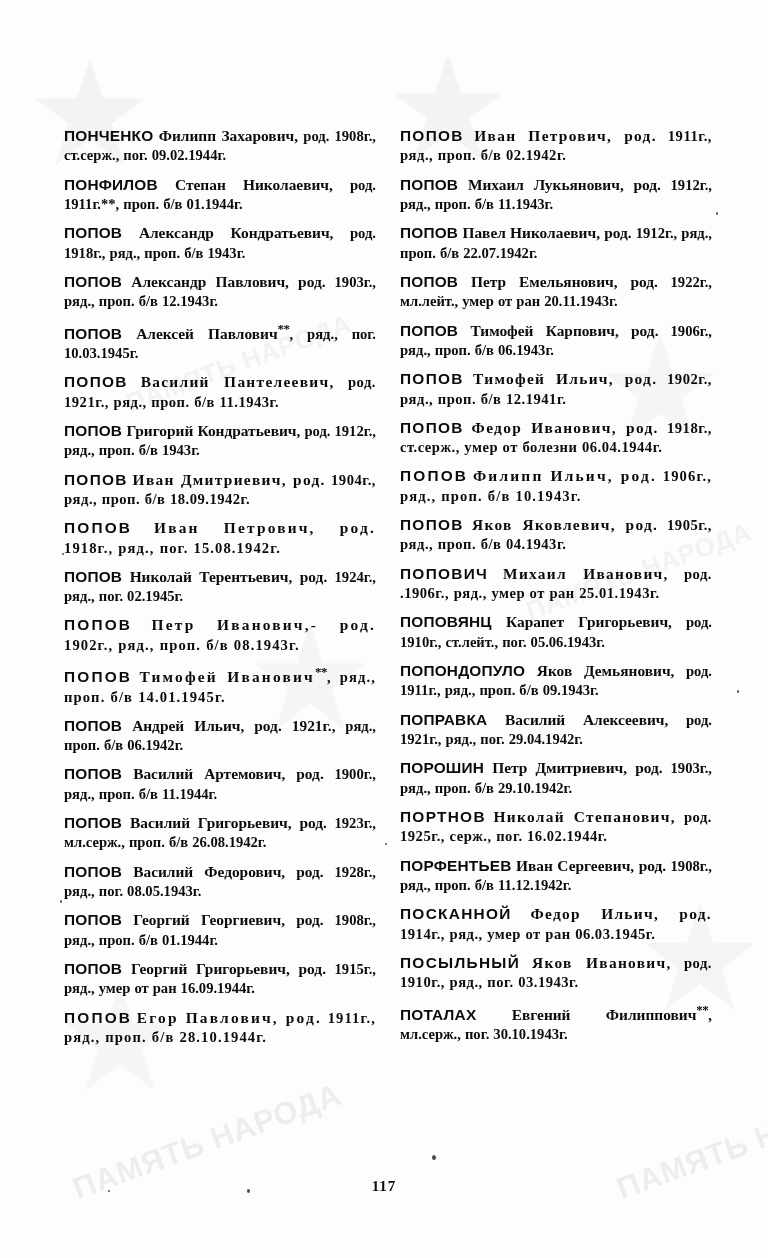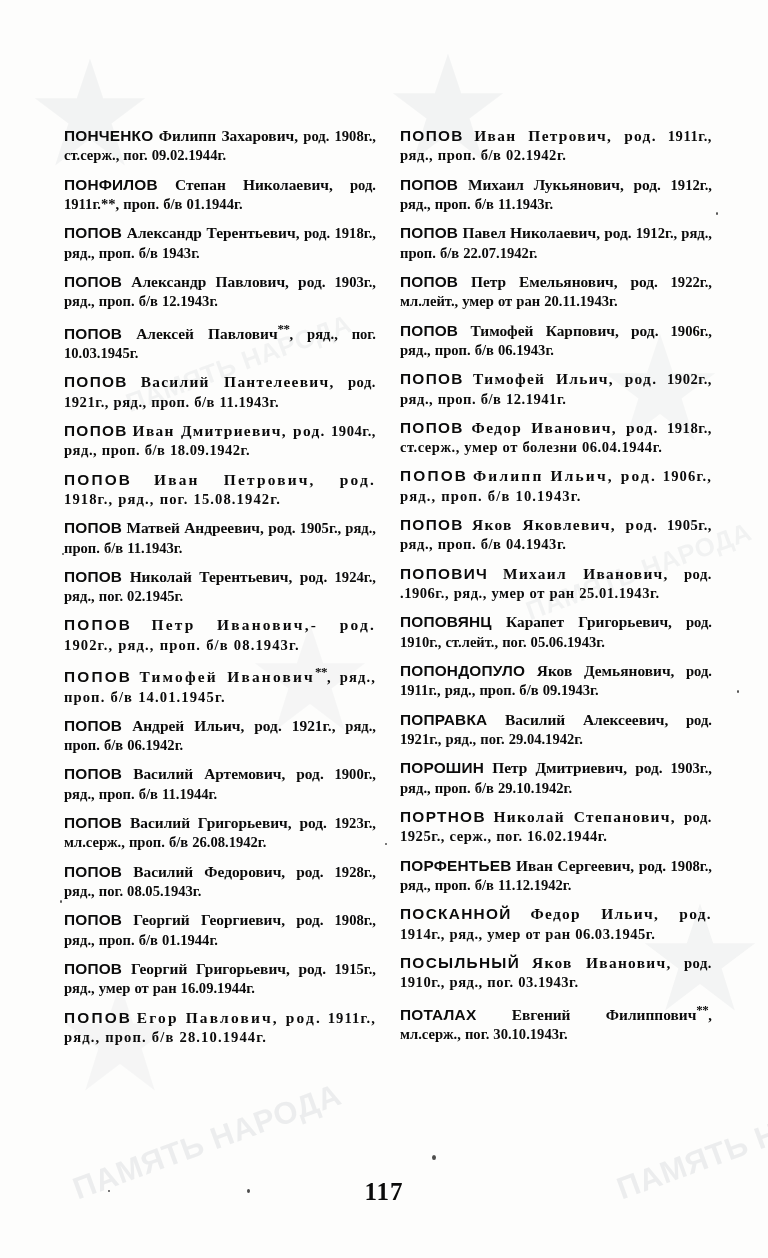"Александр Терентьевич," span.given { text: Терентьевич -> Кондратьевич }
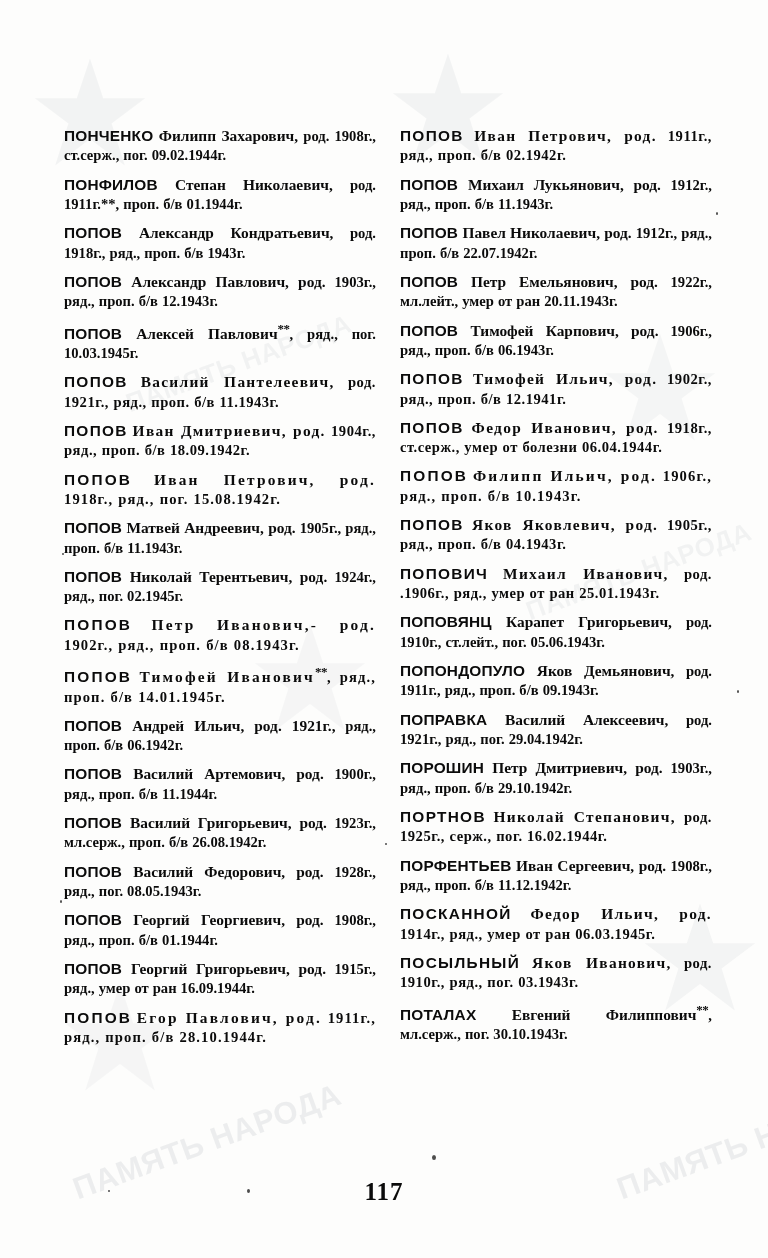"ПОПОВ Григорий Кондратьевич, род." p.entry { html: none -> <p><span>ПОПОВ</span> <span>Григорий Кондратьевич,</span><span> род. 1912г., ряд., проп. б/в 1943г.</span></p> }
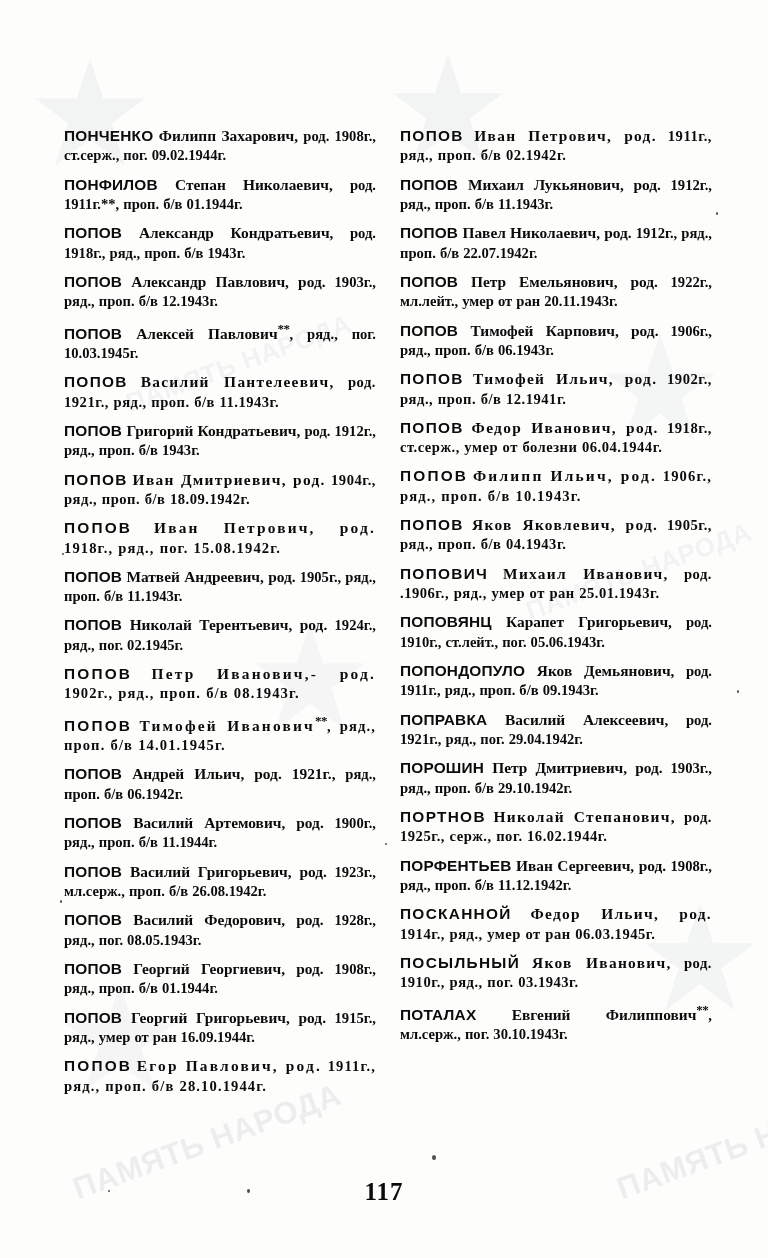"ПОПОВ Матвей Андреевич, род. 1905г.," p.entry { html: <p><span>ПОПОВ</span> <span>Матвей Андреевич, род.</span><span> 1905г., ряд., проп. б/в 11.1943г.</span></p> -> none }
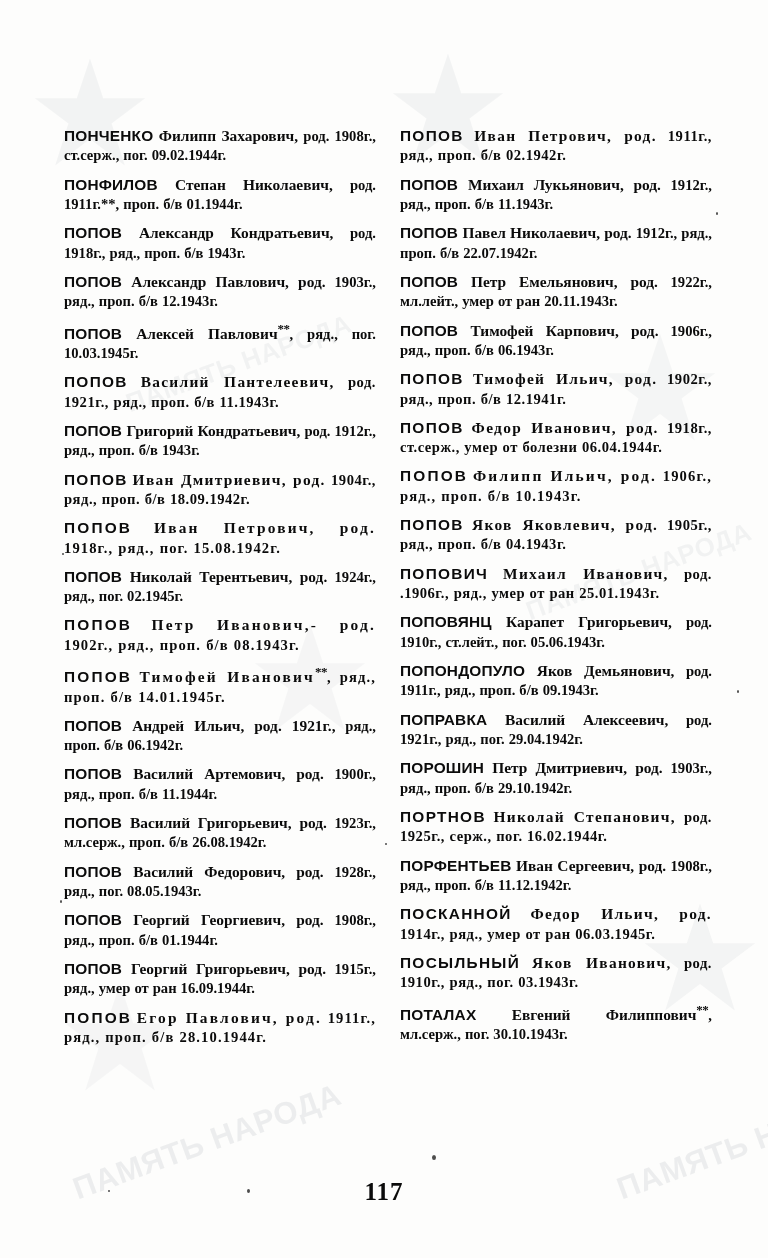"117" #page-number { font-size: 25px -> 15px }
